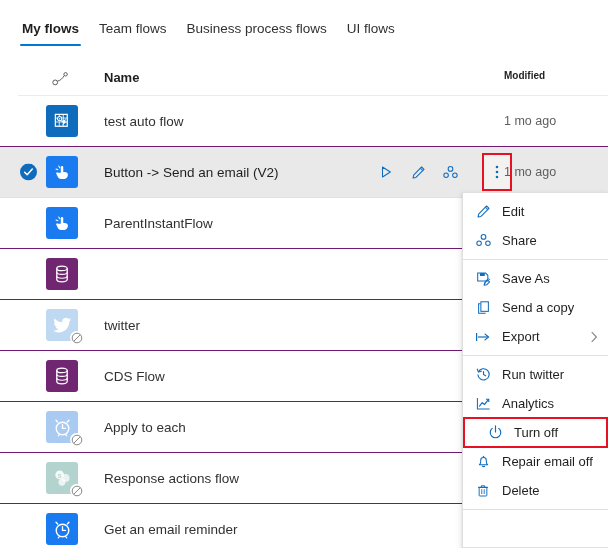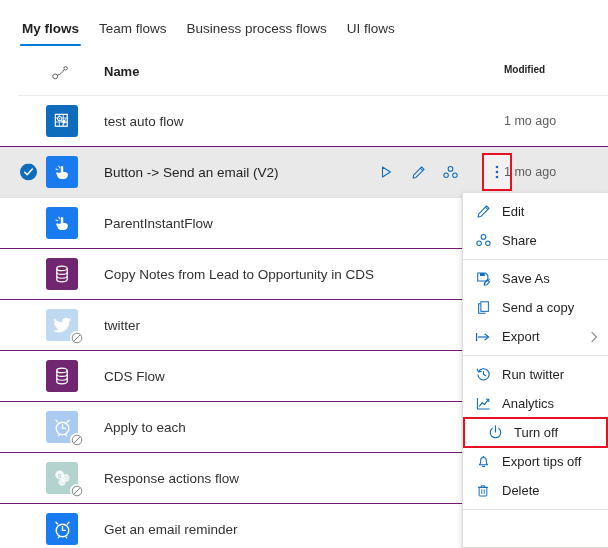"Name" .col-header { top: 58px -> 64px }
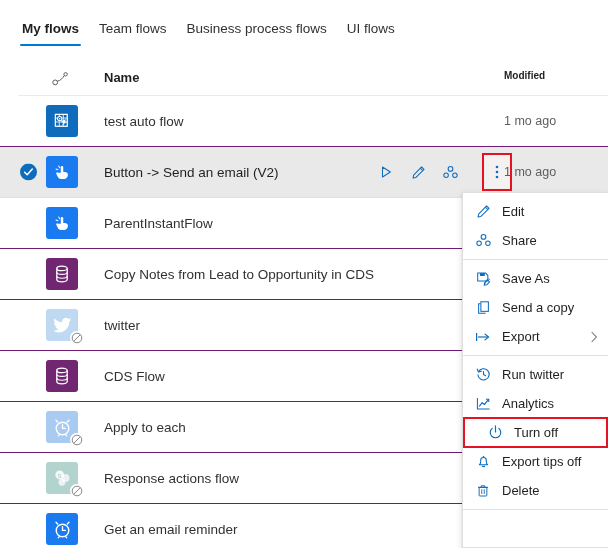"Copy Notes from Lead to" span.flowname { html: <span>Copy Notes from Lead to Opportunity in CDS</span> -> none }
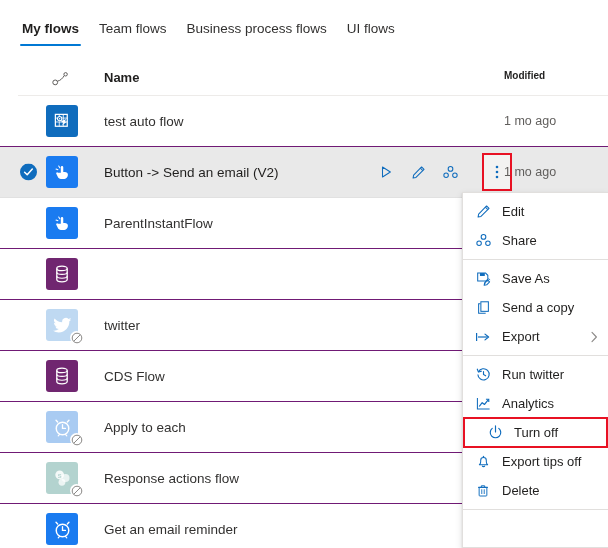"Export tips off" span.ci-label { text: Export tips -> Repair email }
